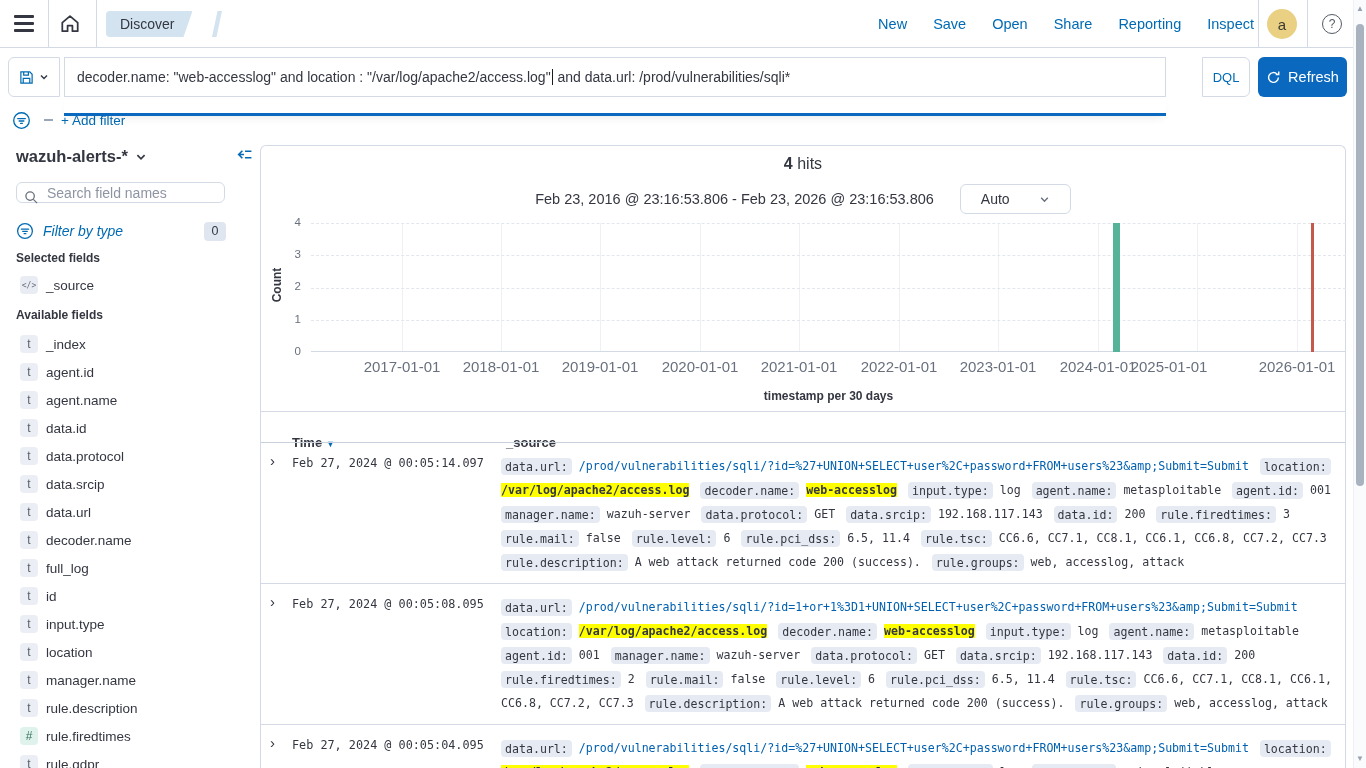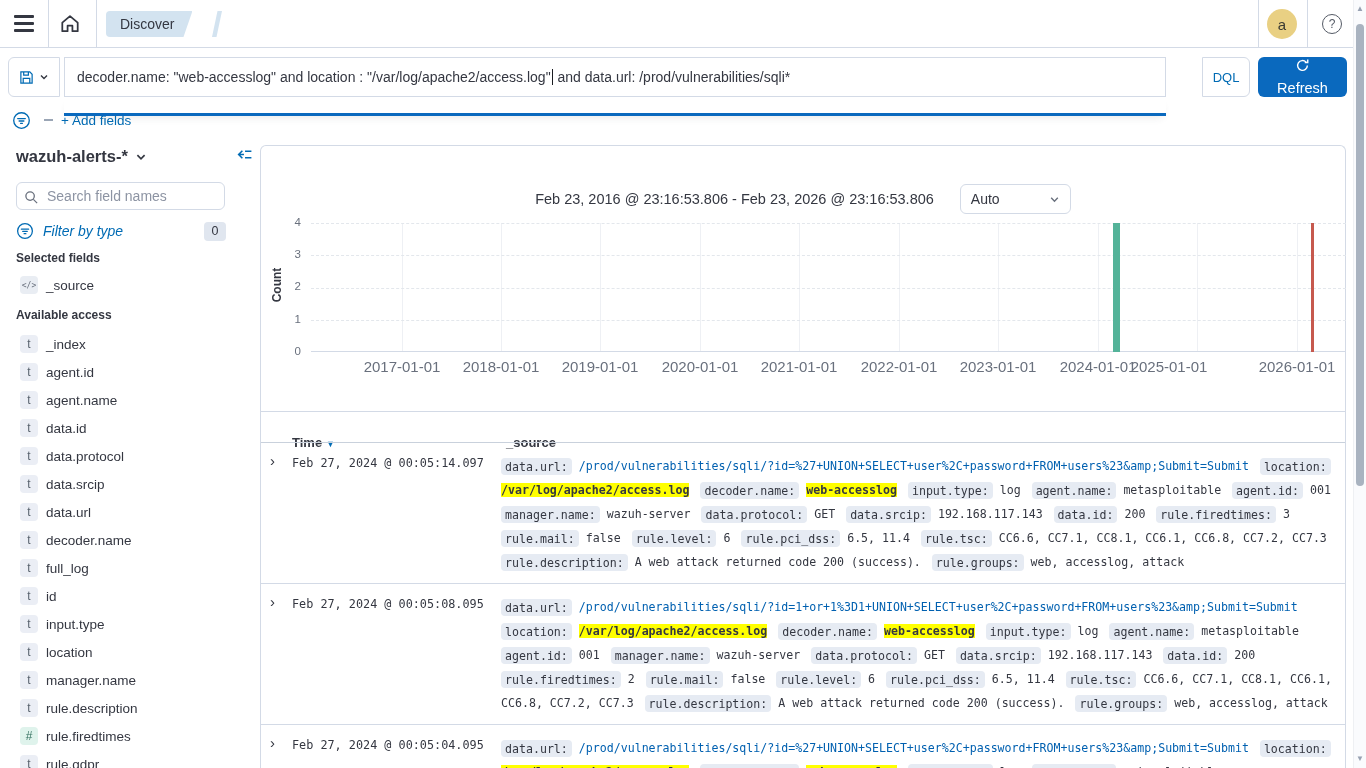"New" div.navlinks { html: none -> <div> <span>New</span> <span>Save</span> <span>Open</span> <span>Share</span> <span>Reporting</span> <span>Inspect</span> </div> }
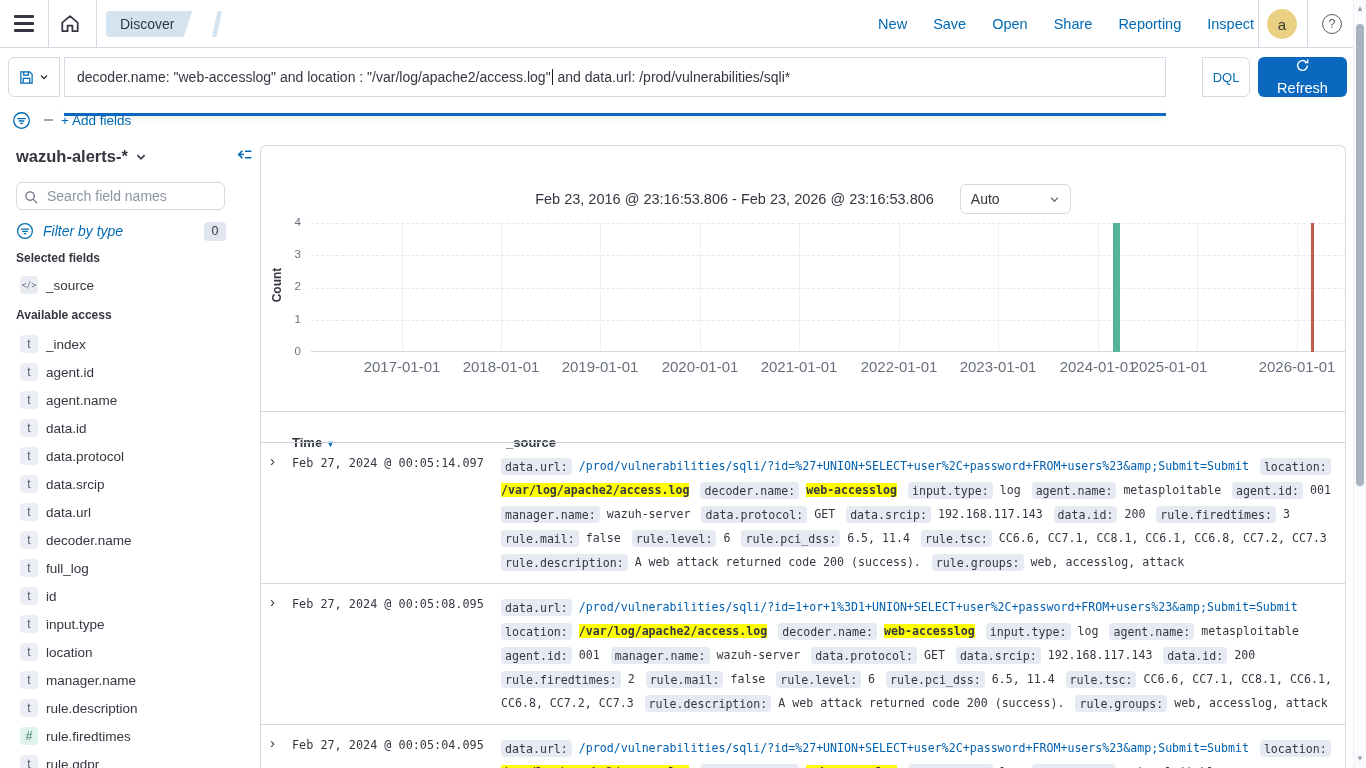"Refresh" .refreshbtn { flex-direction: column -> none }
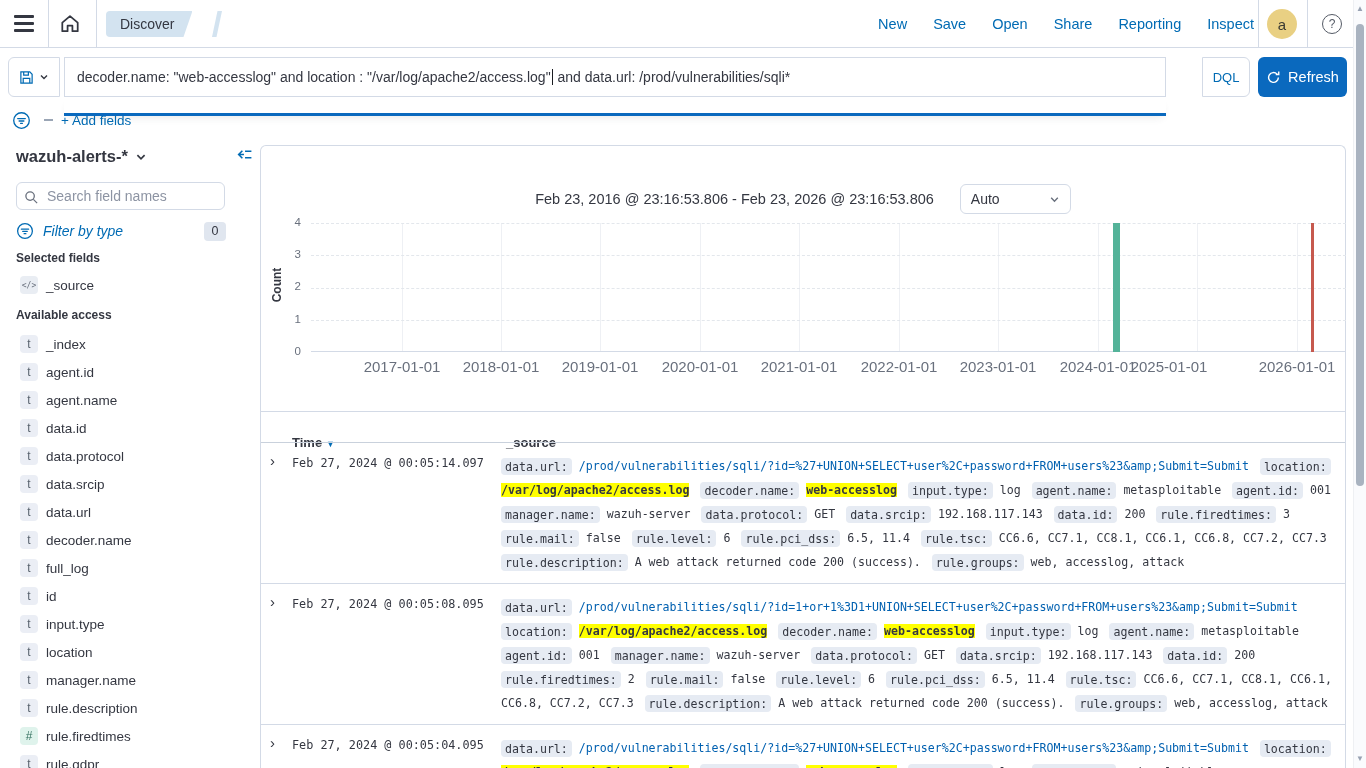"+ Add fields" span.addfilter { text: fields -> filter }
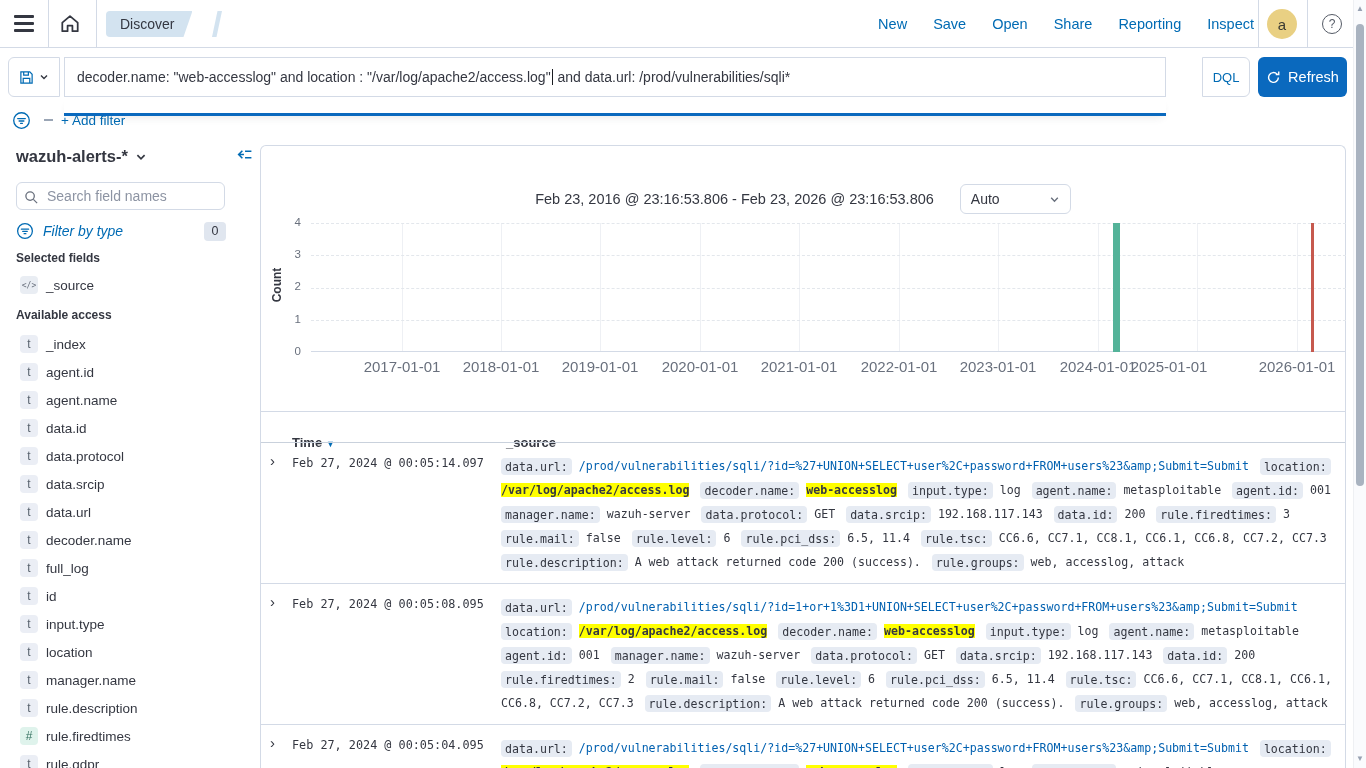"4 hits" div.hits { html: none -> <div><b>4</b> <span>hits</span></div> }
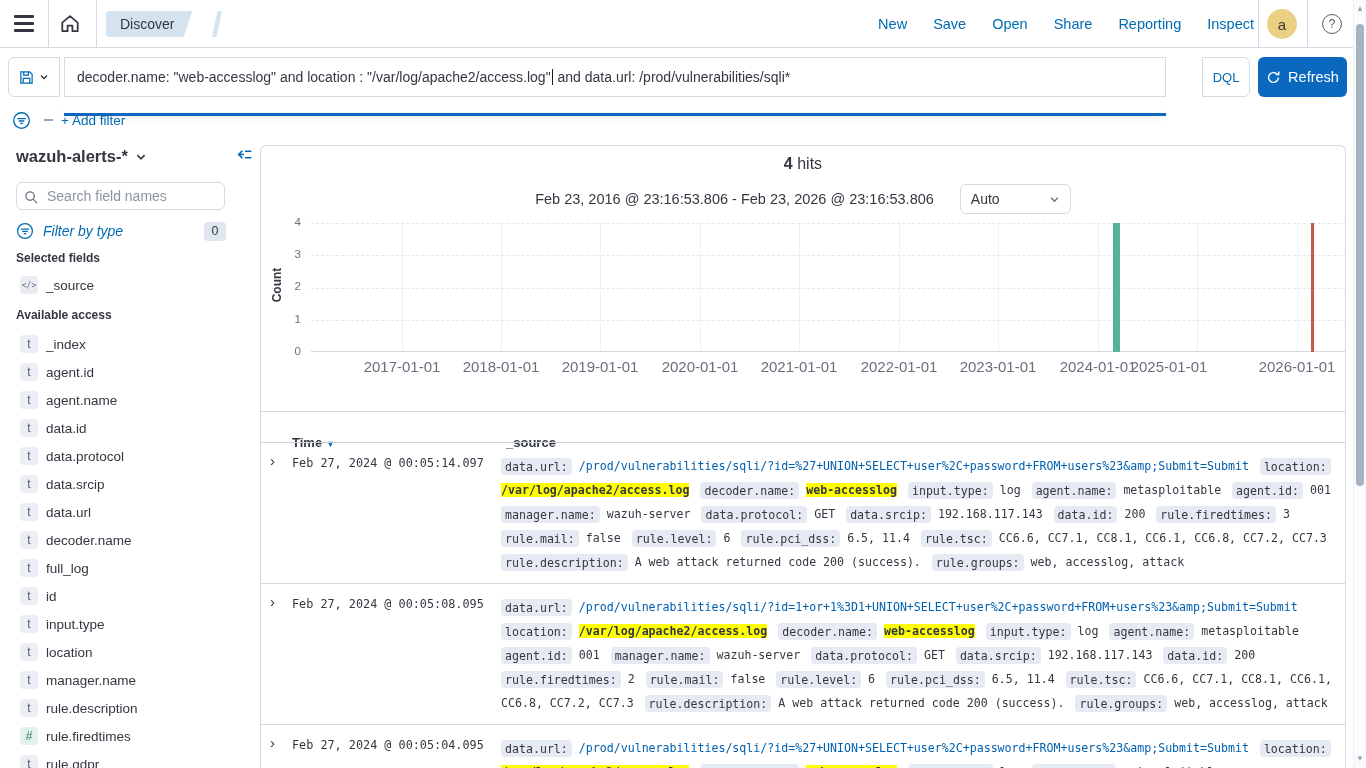"Search field names" .fieldsearch { height: 28px -> 21px }
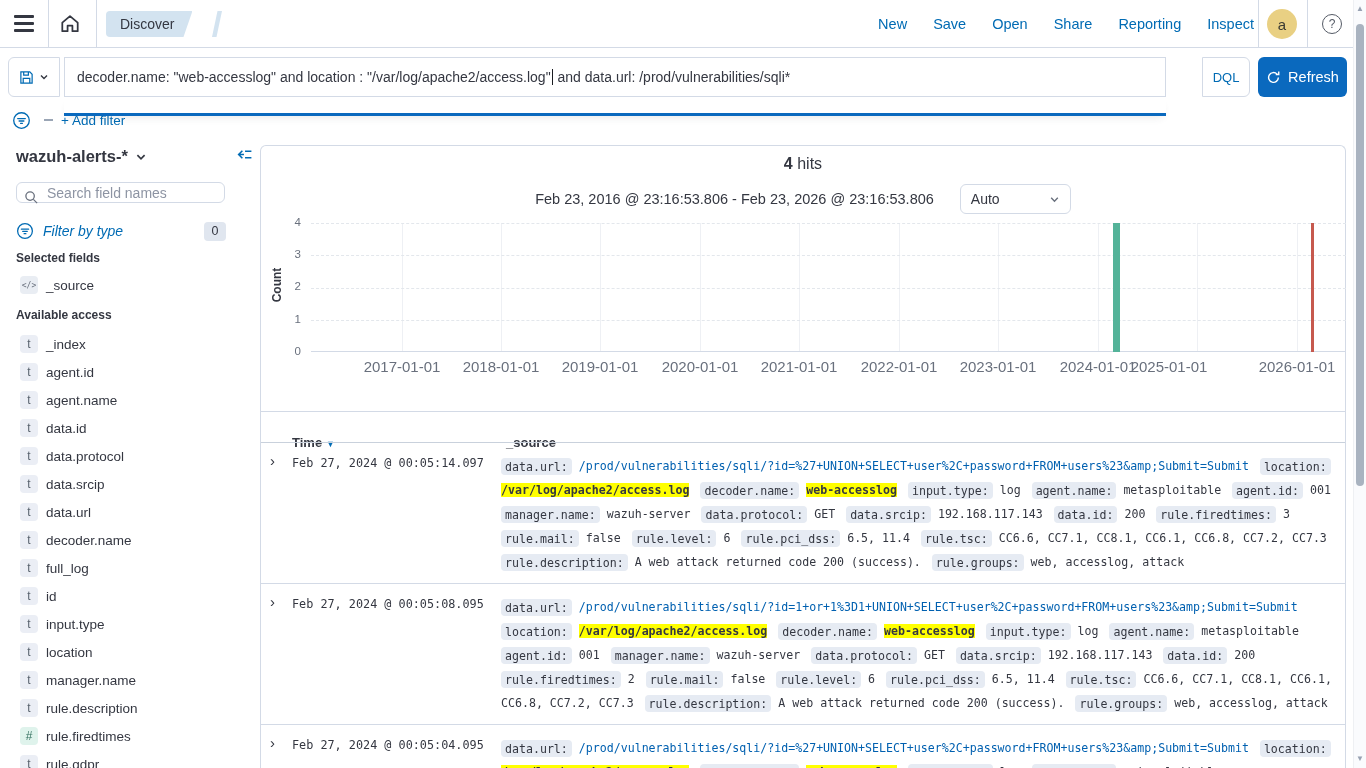"Auto" .intervalsel { padding: 0 10px -> 0 20px }
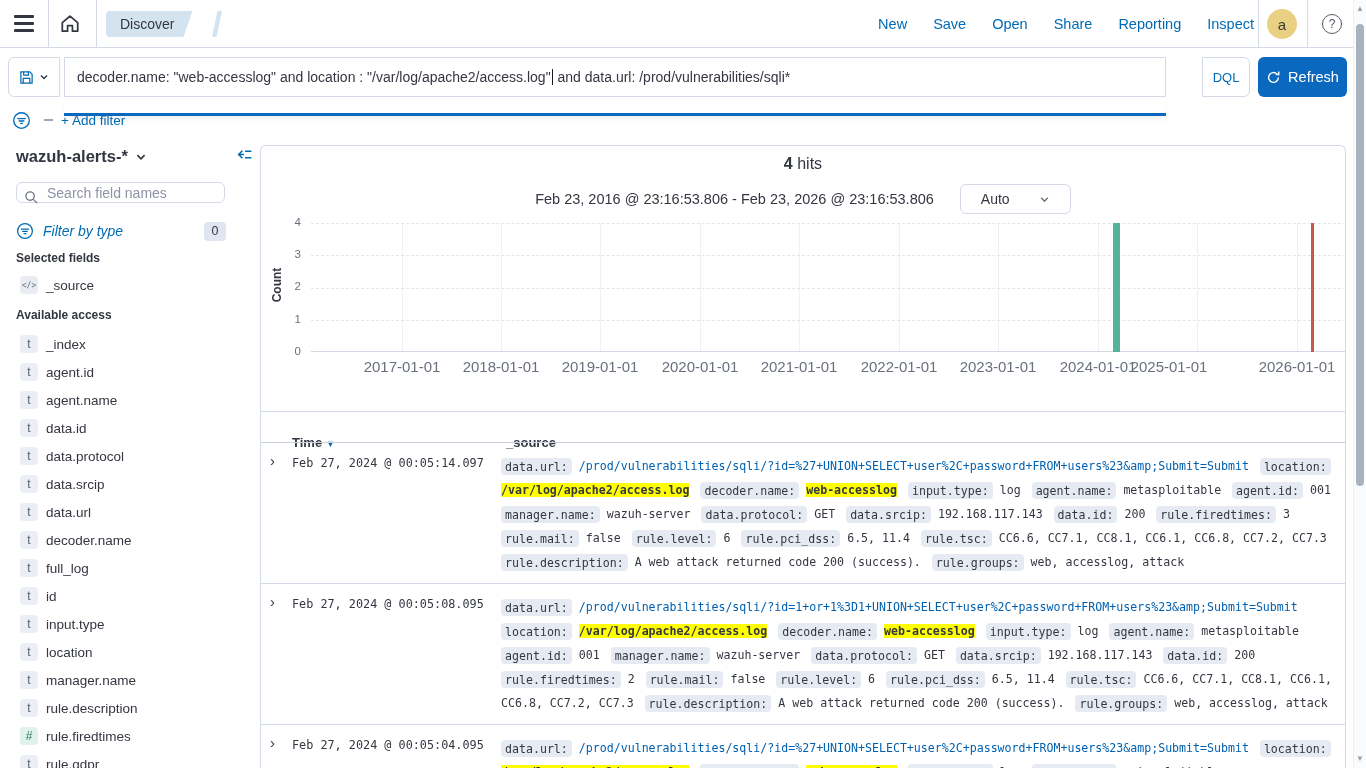"Available access" div.sideheading { text: access -> fields }
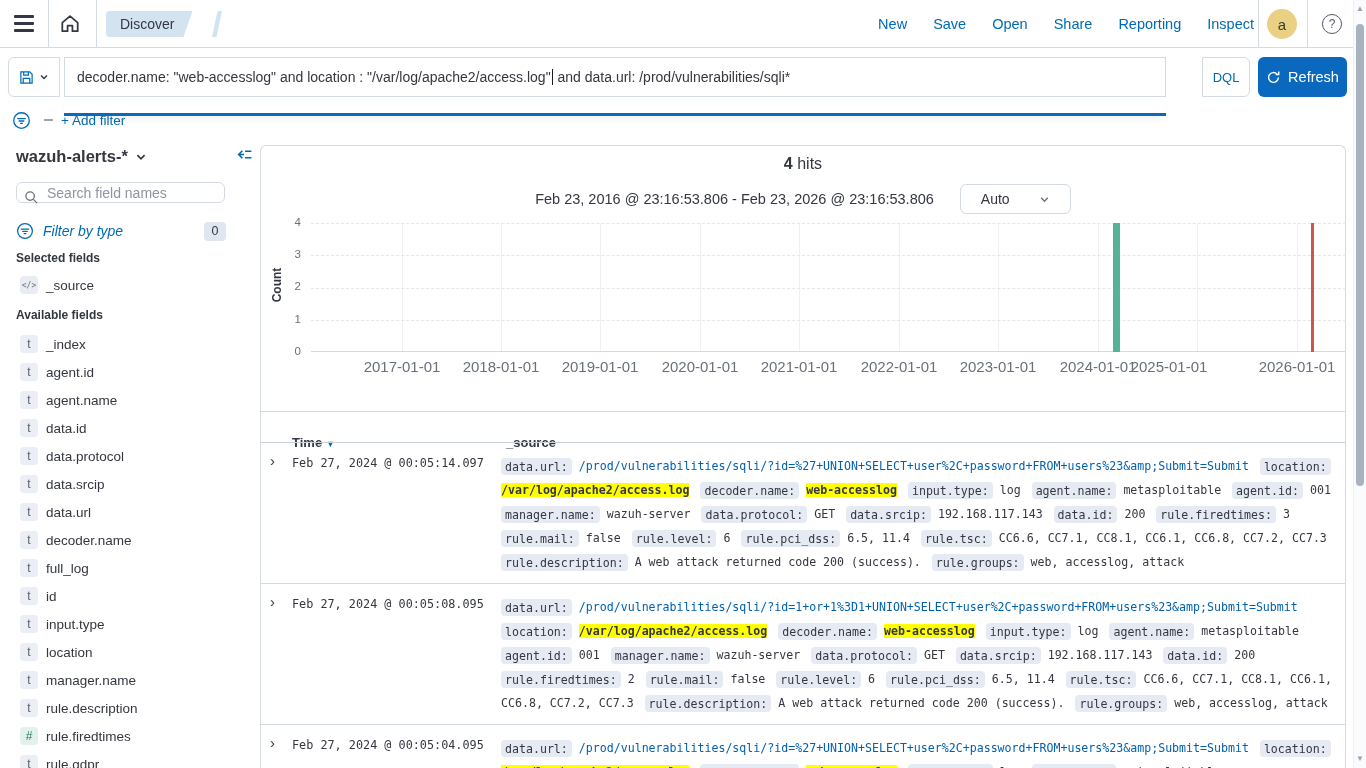"timestamp per 30 days" div.xlabel { html: none -> <div>timestamp per 30 days</div> }
